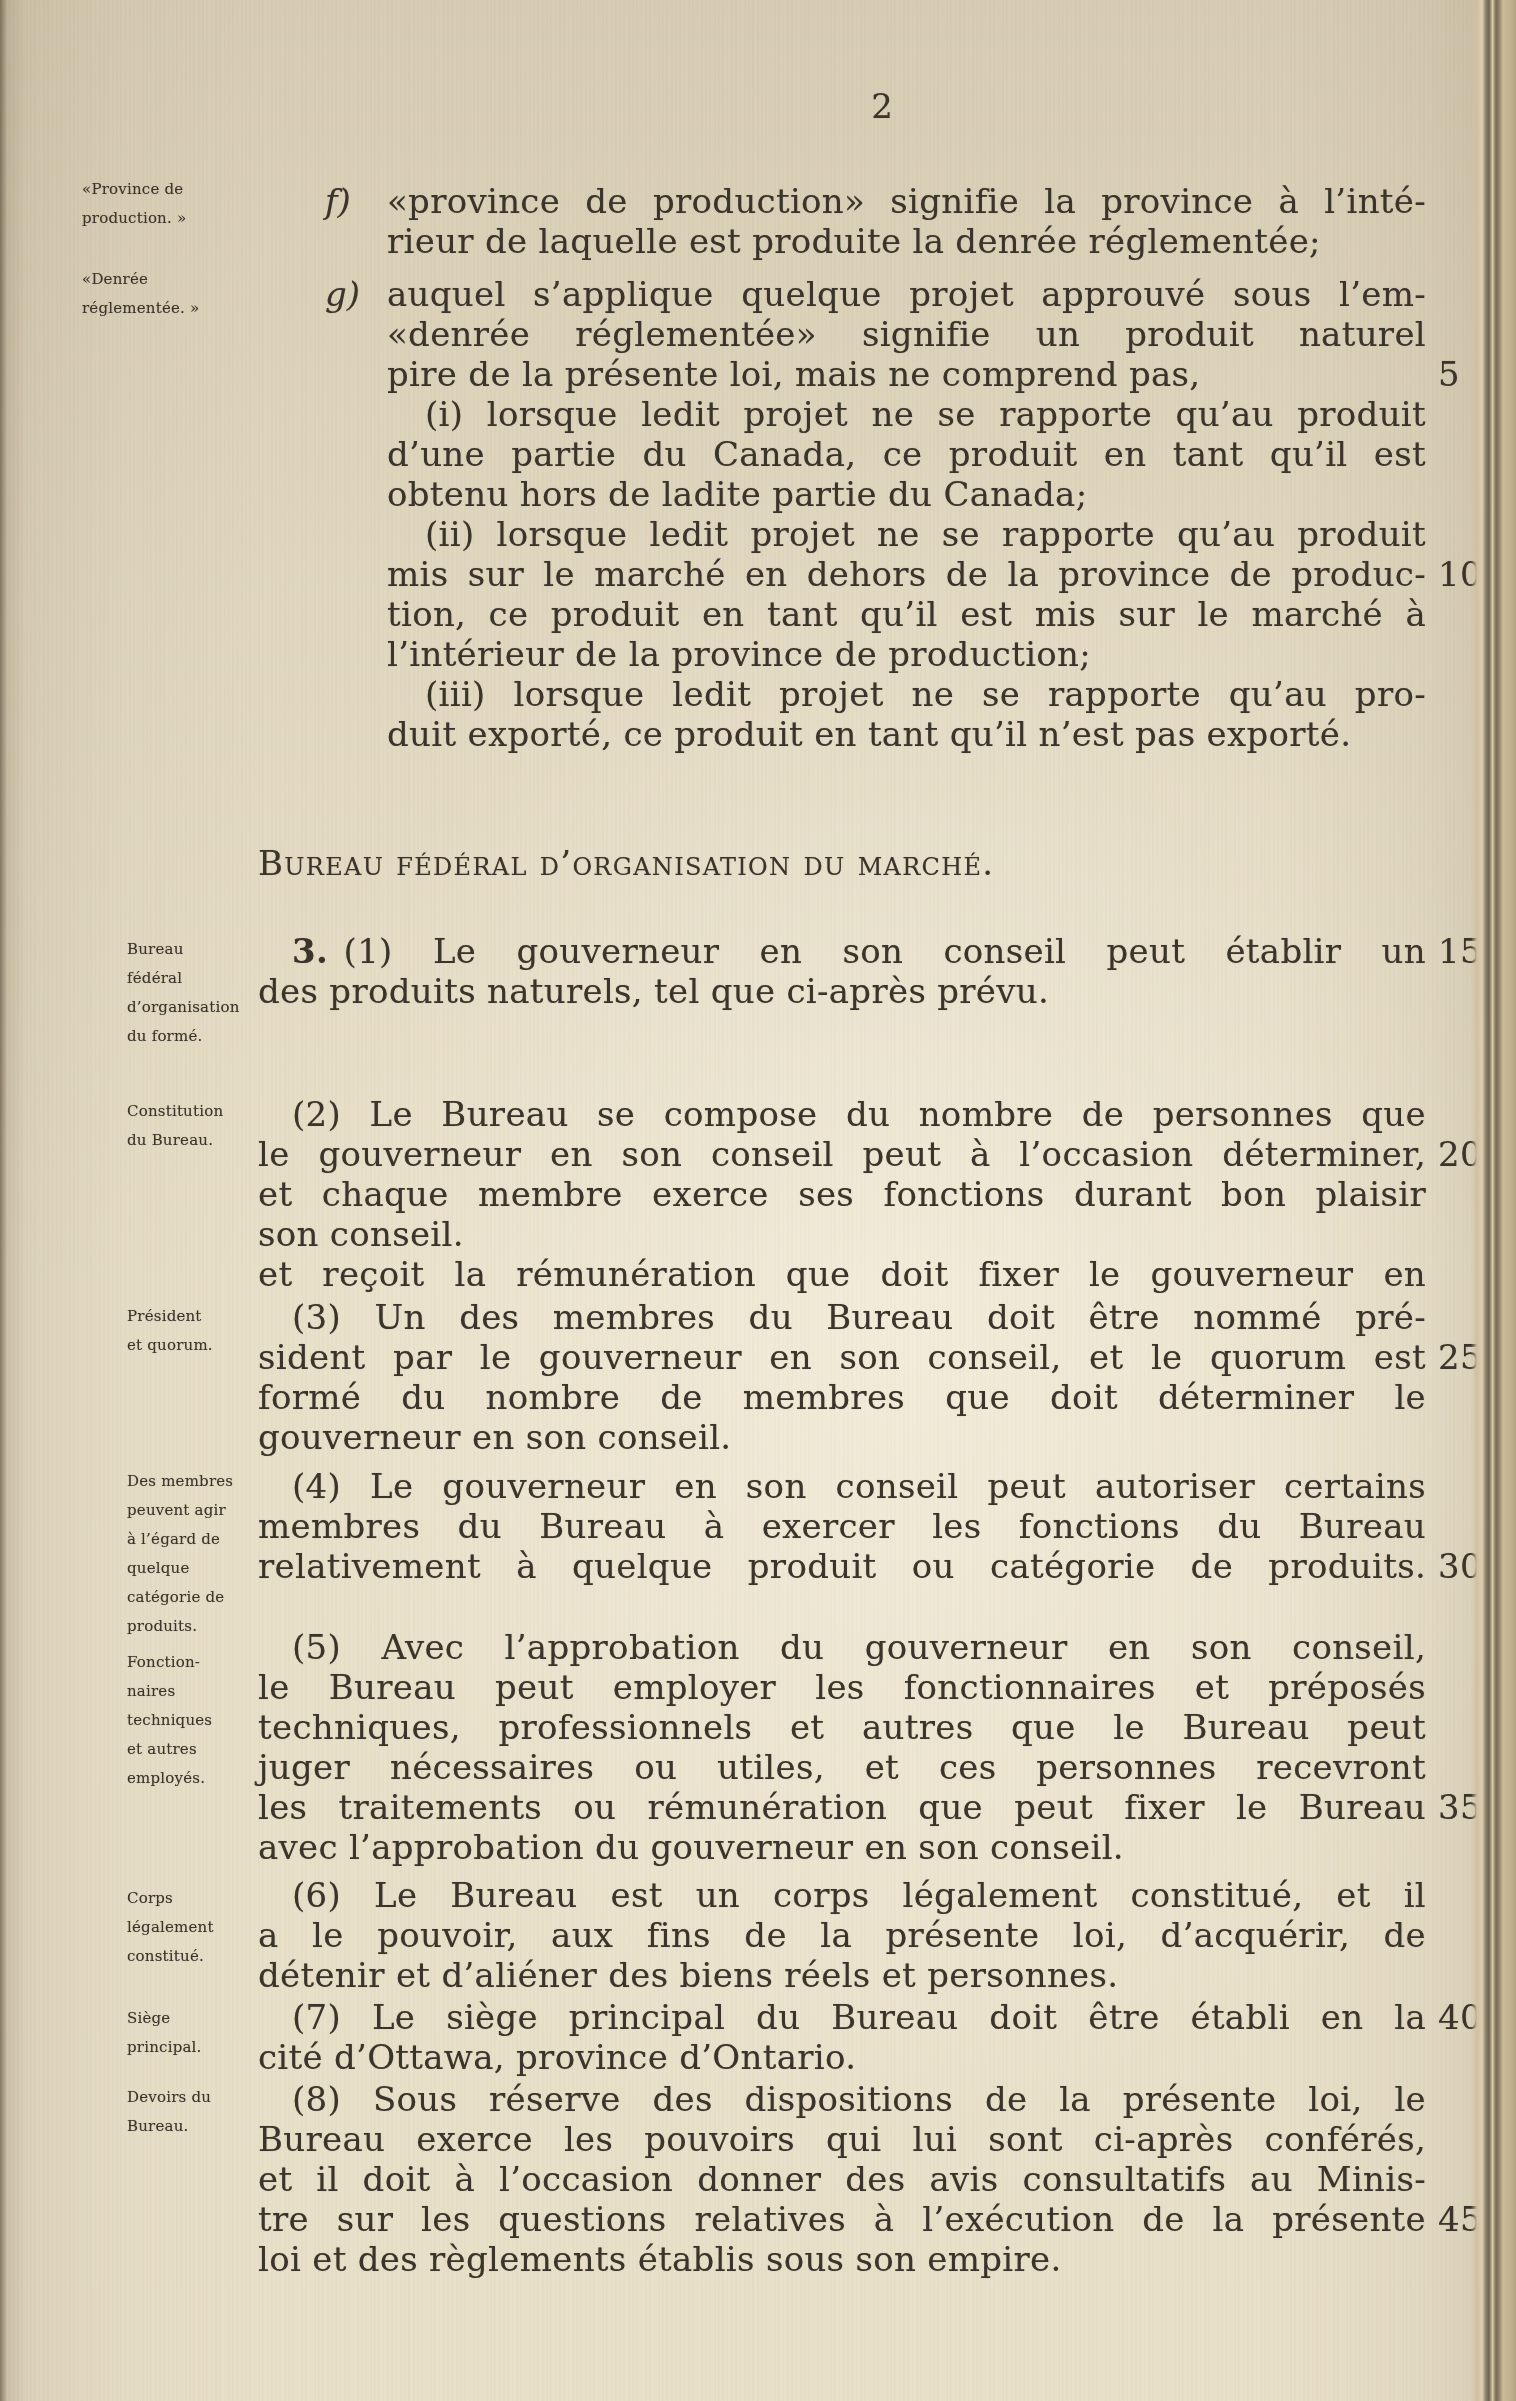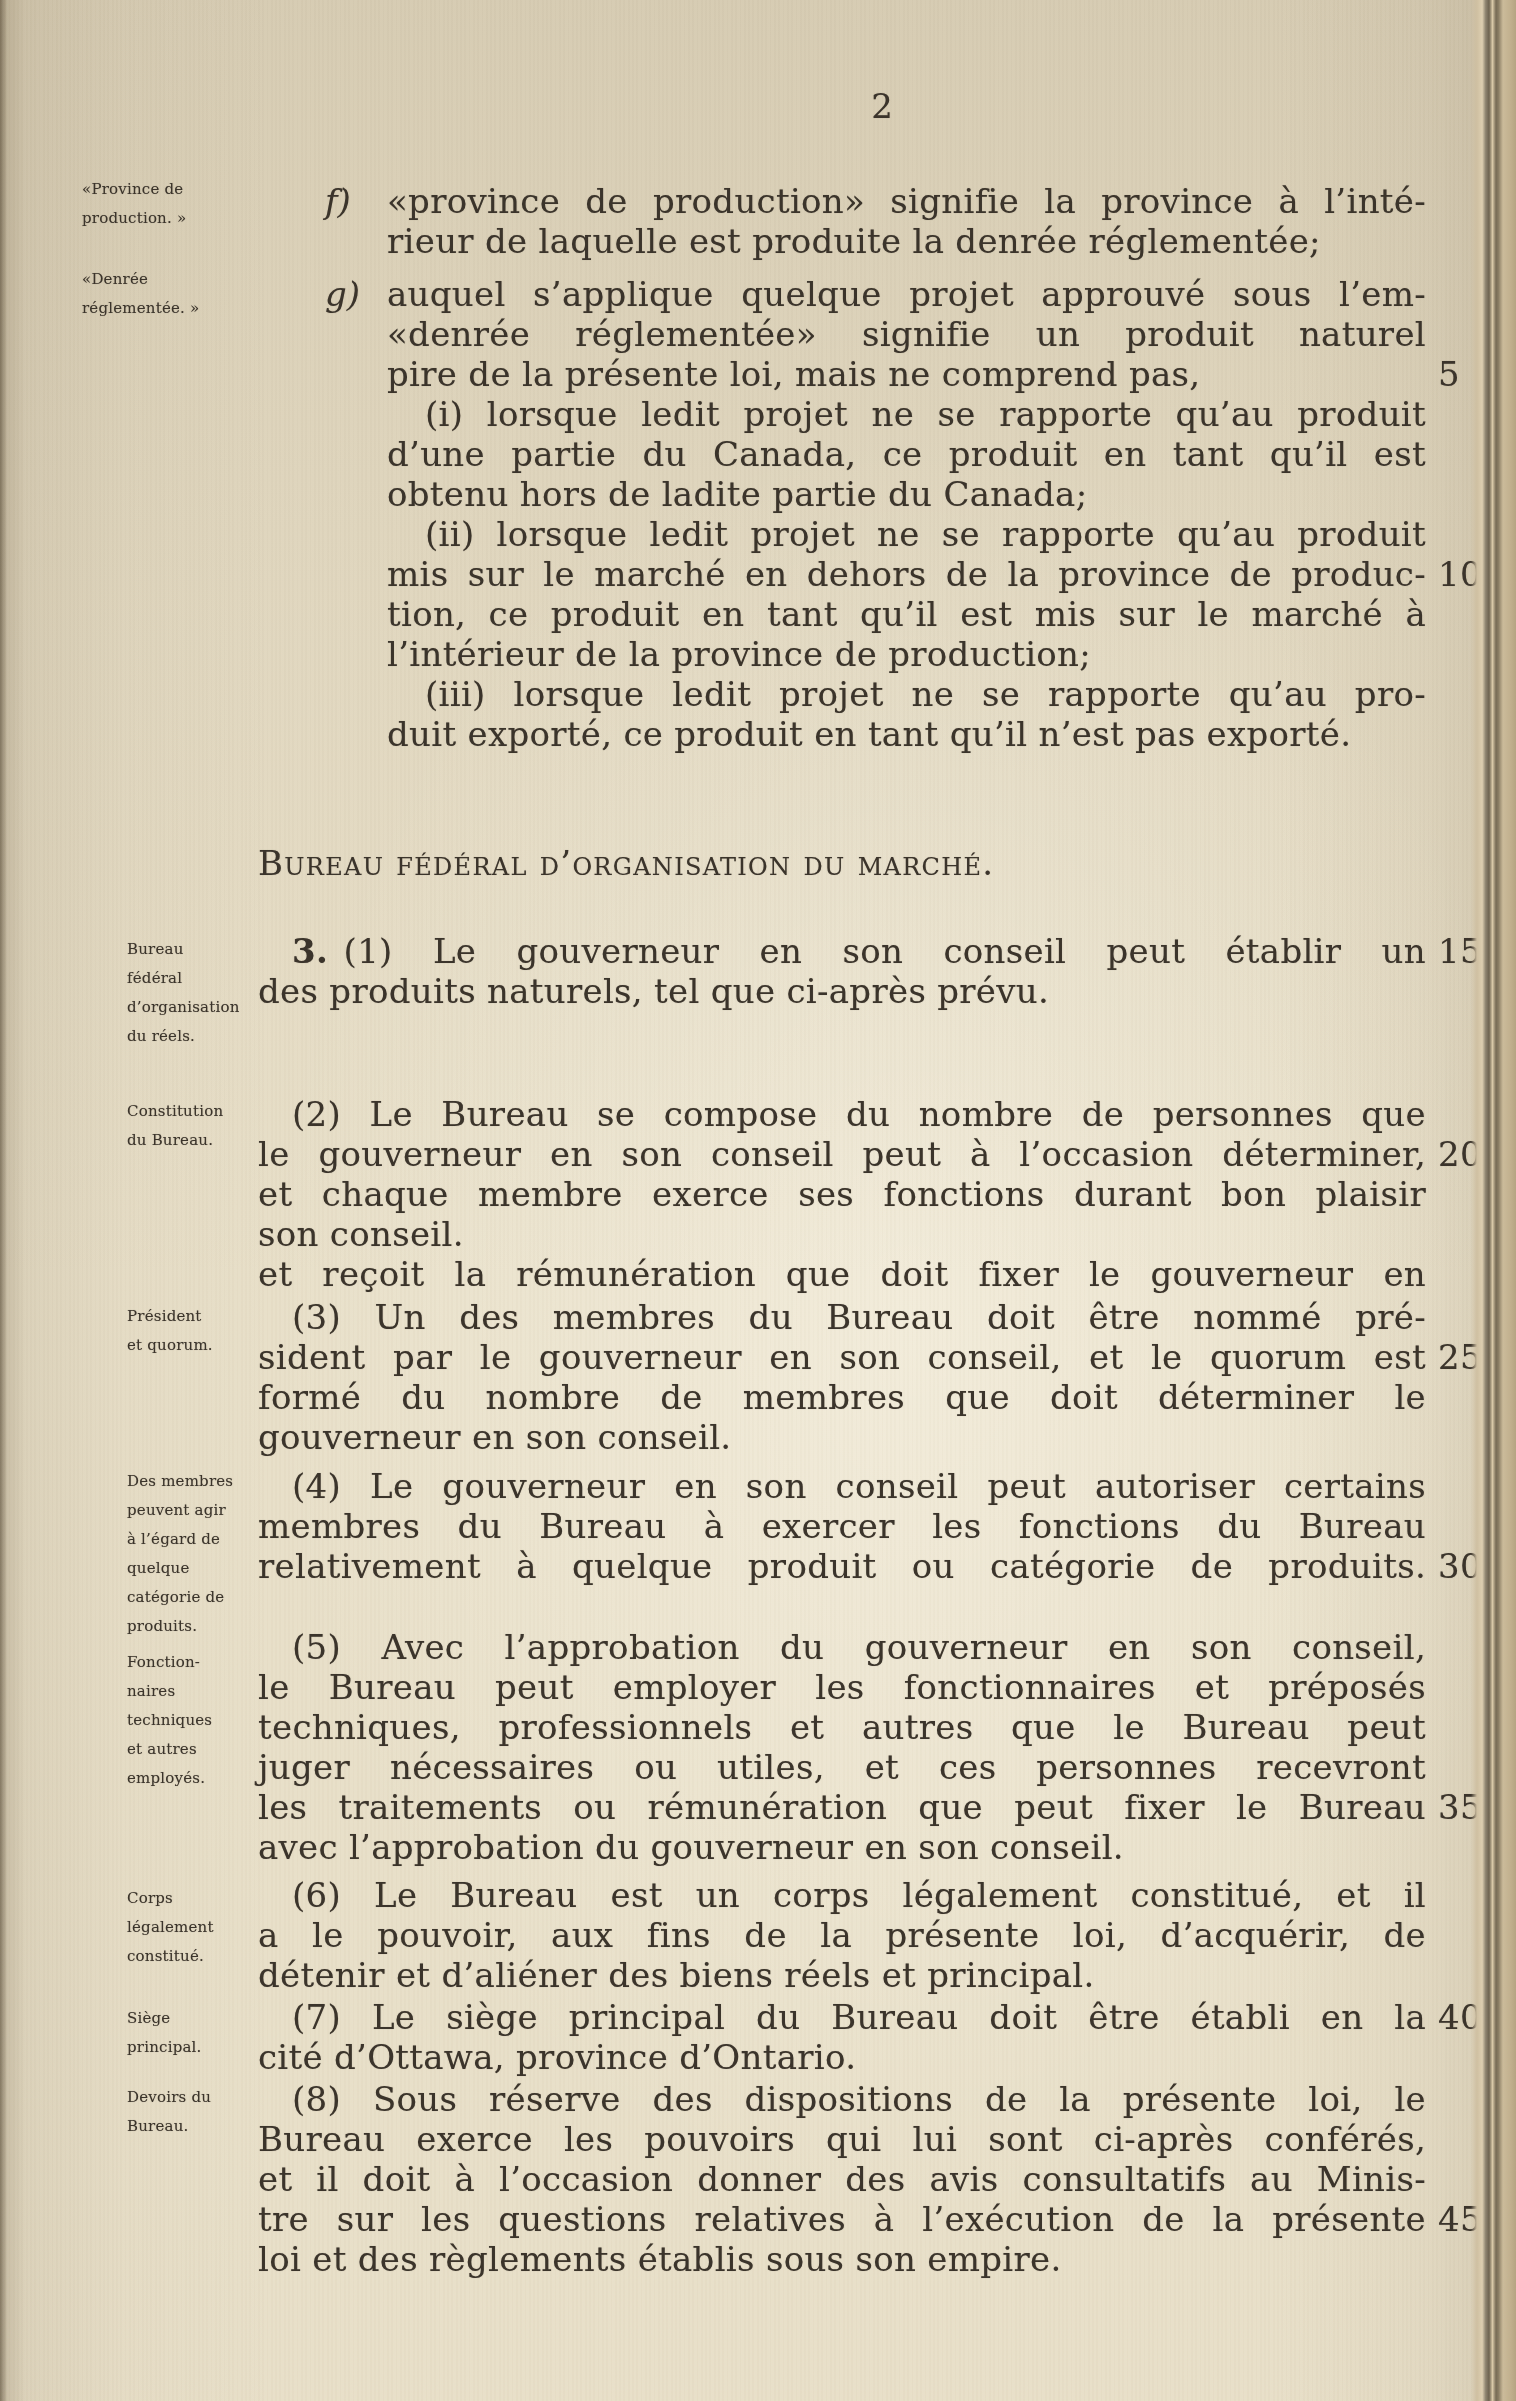"du réels." div.mnl { text: réels -> formé }
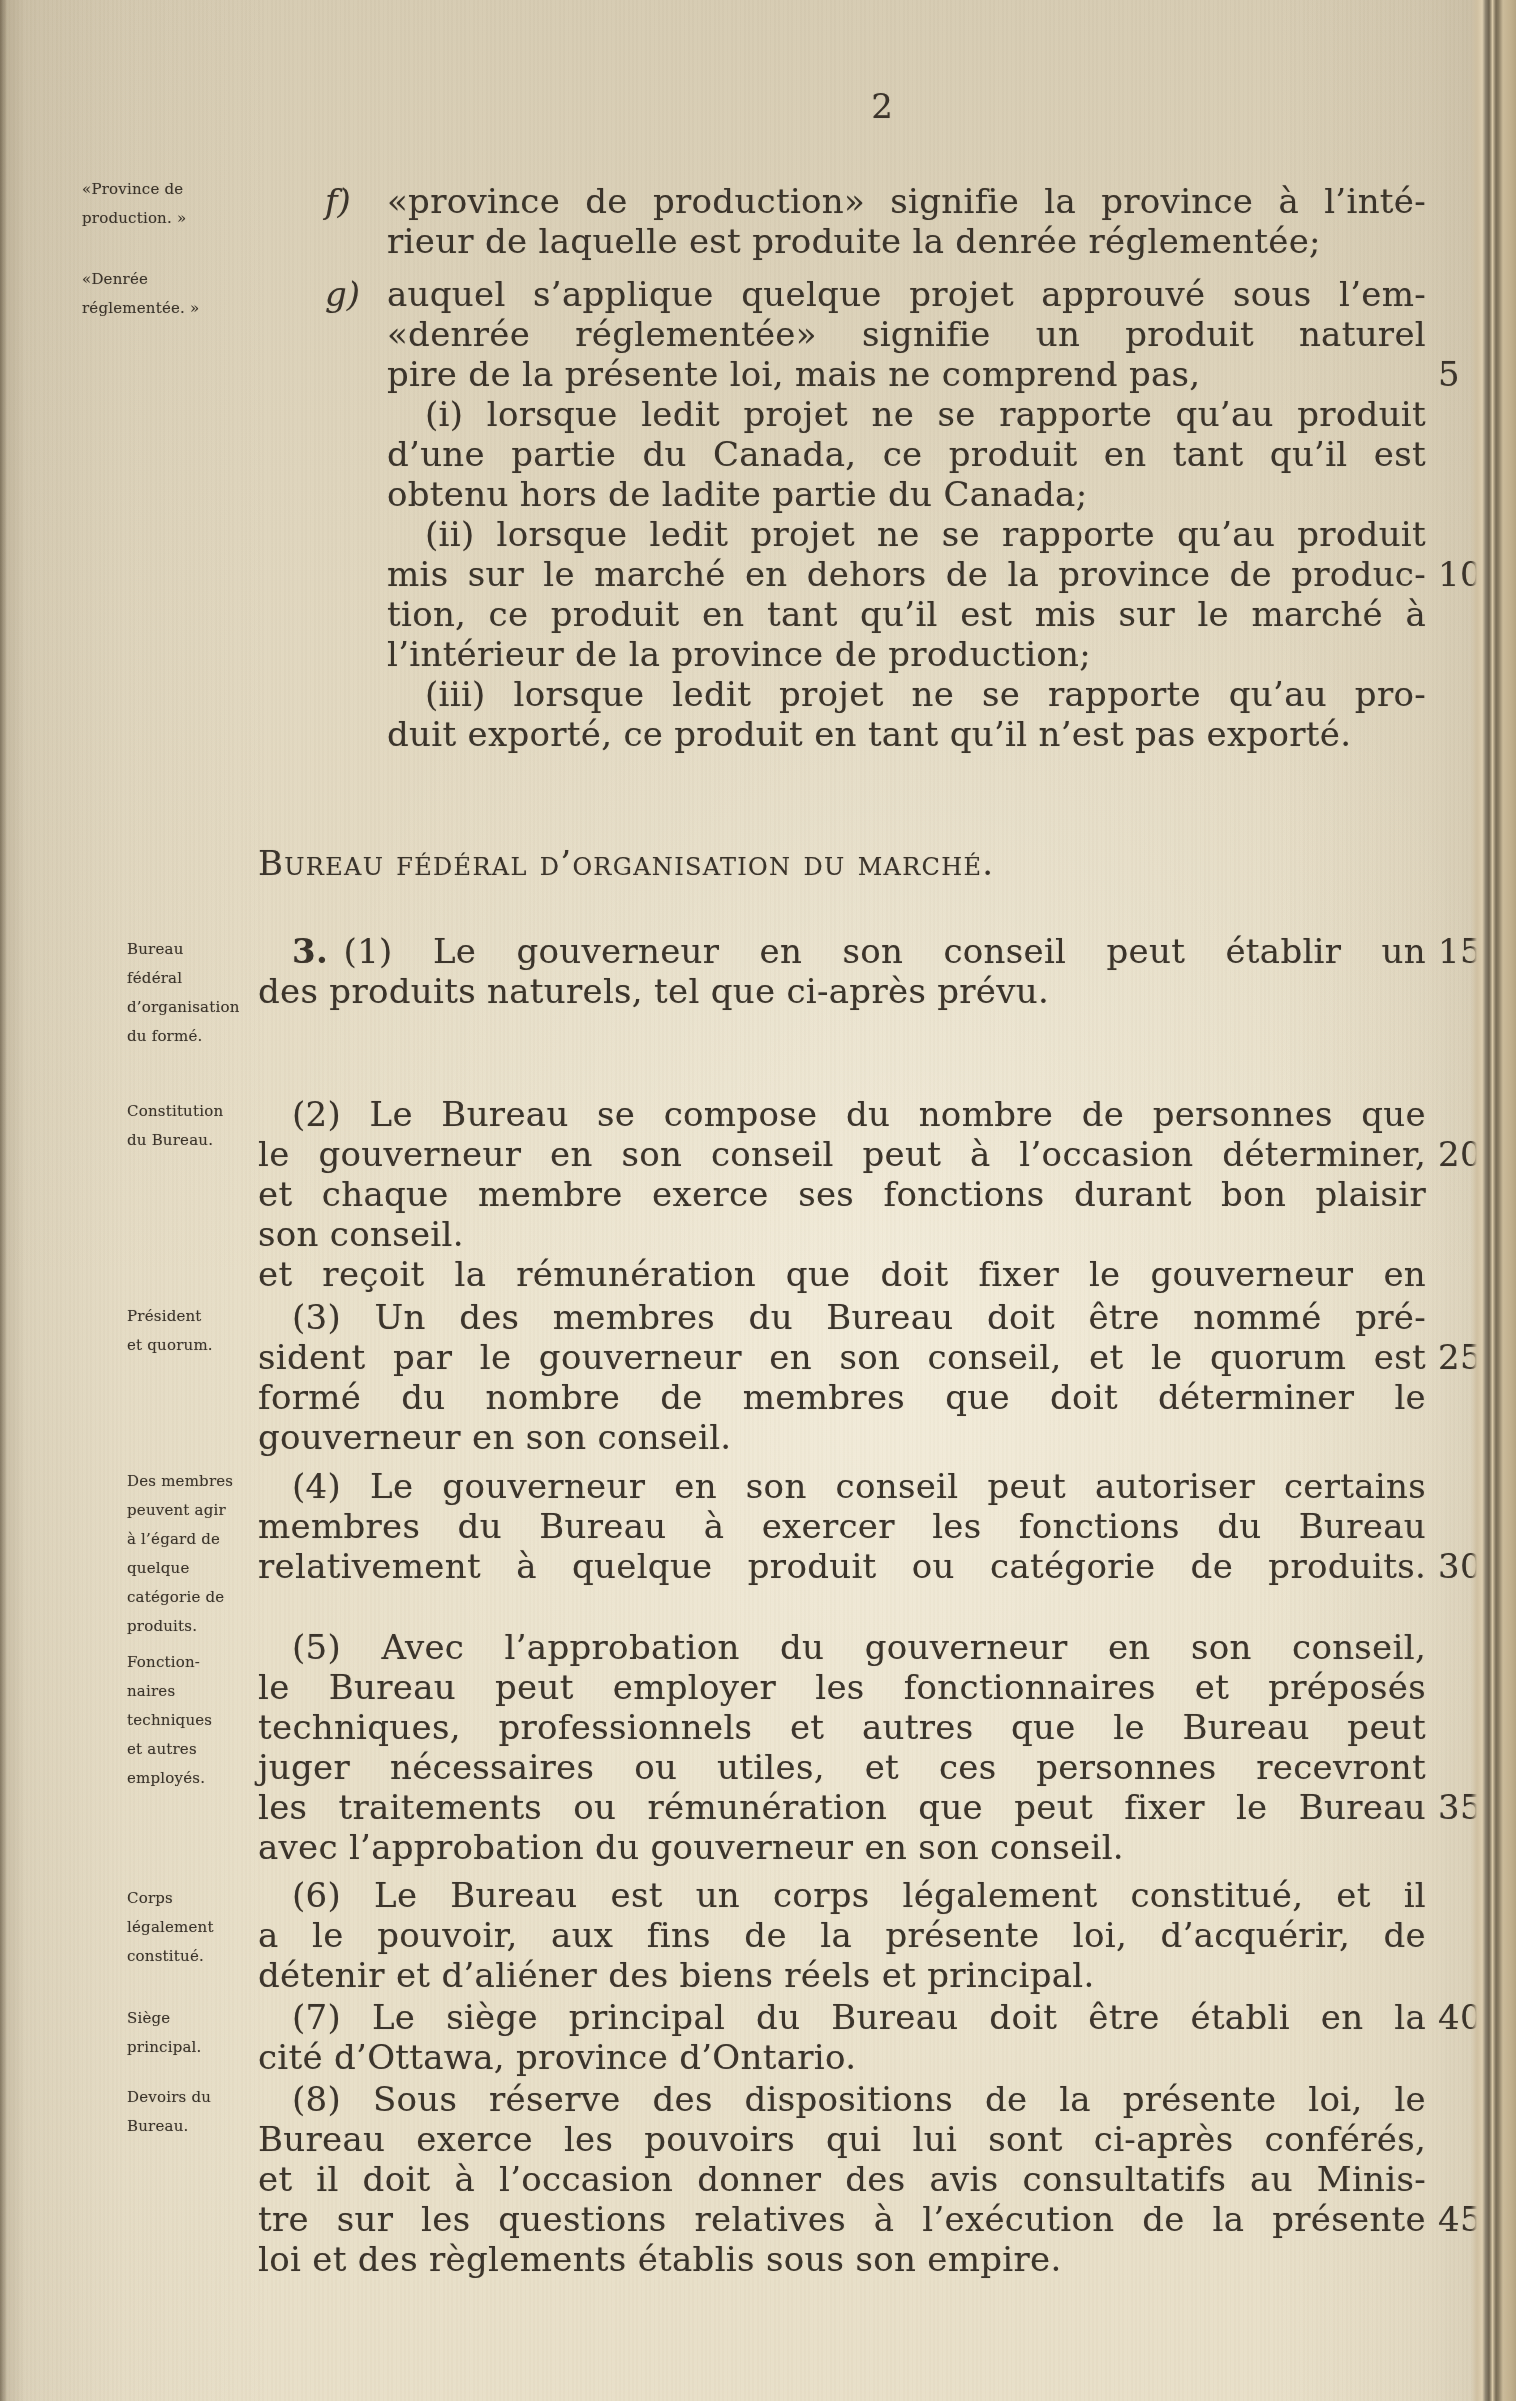"détenir et d’aliéner des biens" div.ln { text: principal -> personnes }
